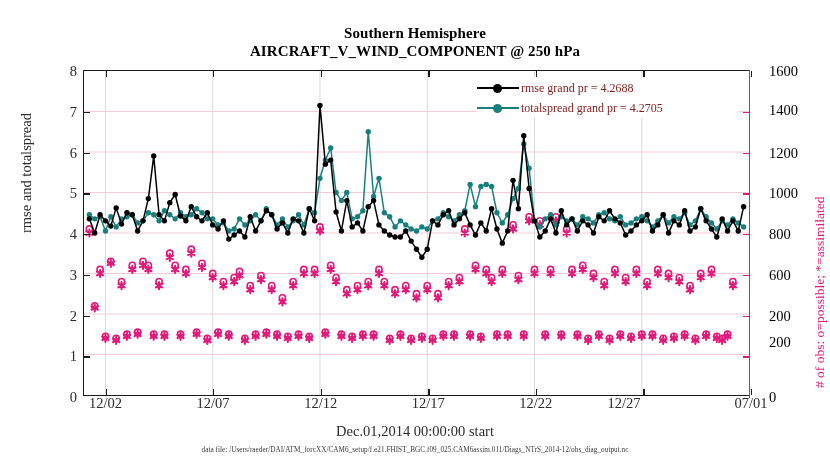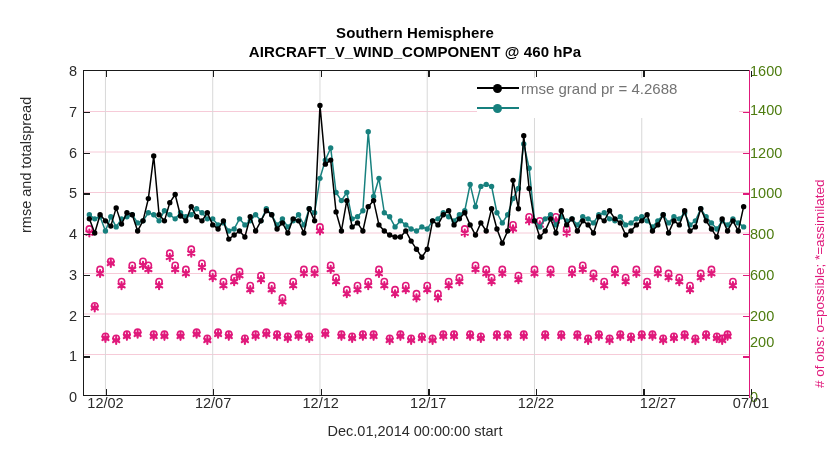"Southern Hemisphere" #root { font-family: none -> Liberation Serif, serif }
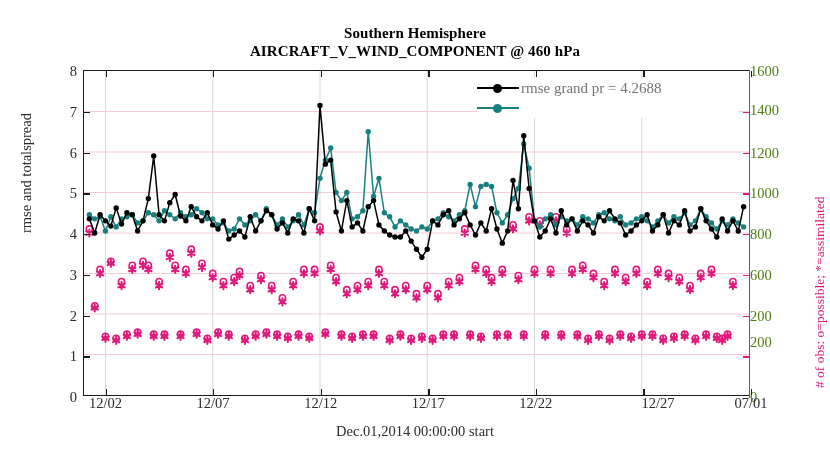"AIRCRAFT_V_WIND_COMPONENT @ 460 hPa" div.title-line2 { text: 460 -> 250 }
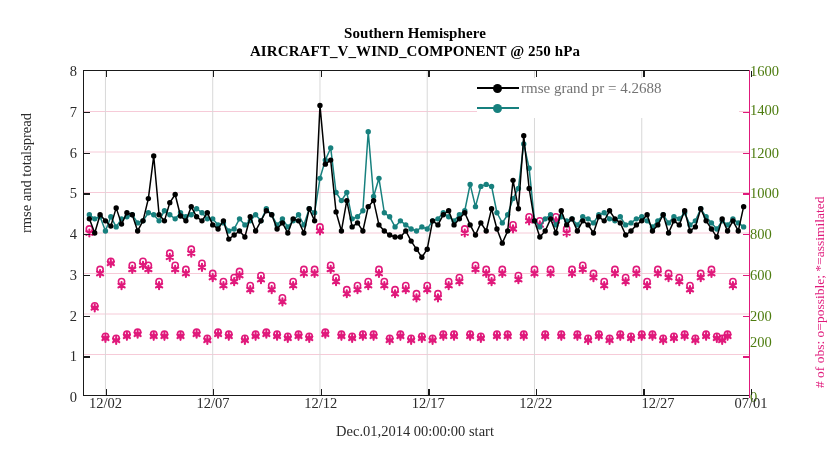"1600" .ytick-right { color: #4d7c0f -> #000000; margin-left: 1px -> 20px }
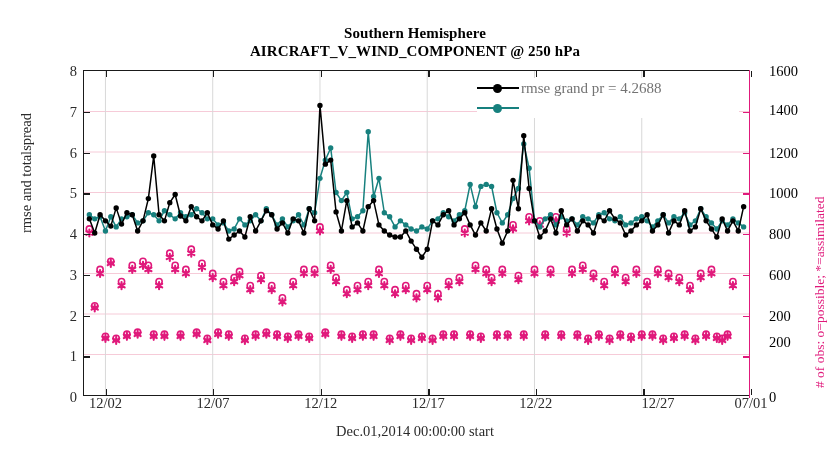"rmse grand pr = 4.2688" .legend-text { color: #737373 -> #7f1d1d; font-size: 15px -> 12px }
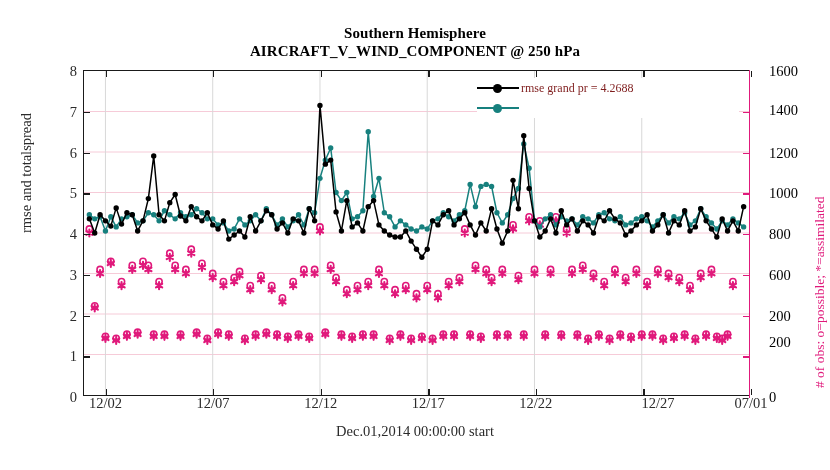"totalspread grand pr = 4.2705" span.legend-text { html: none -> <span>totalspread grand pr = 4.2705</span> }
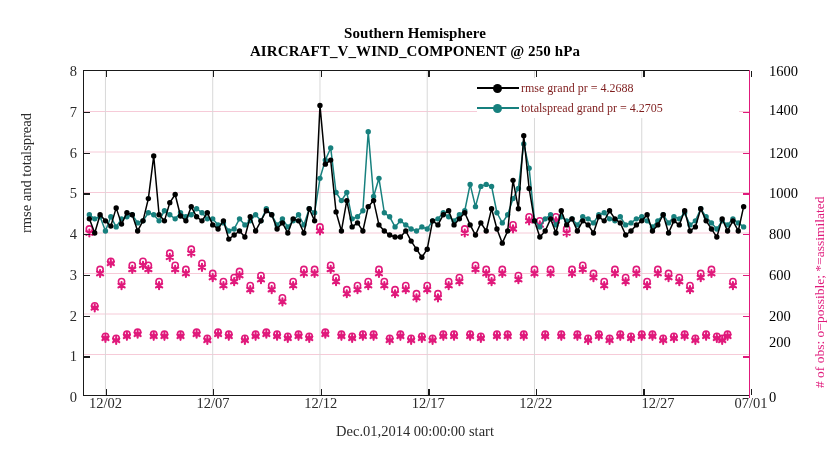"12/27" div.xtick-label { left: 574px -> 540px }
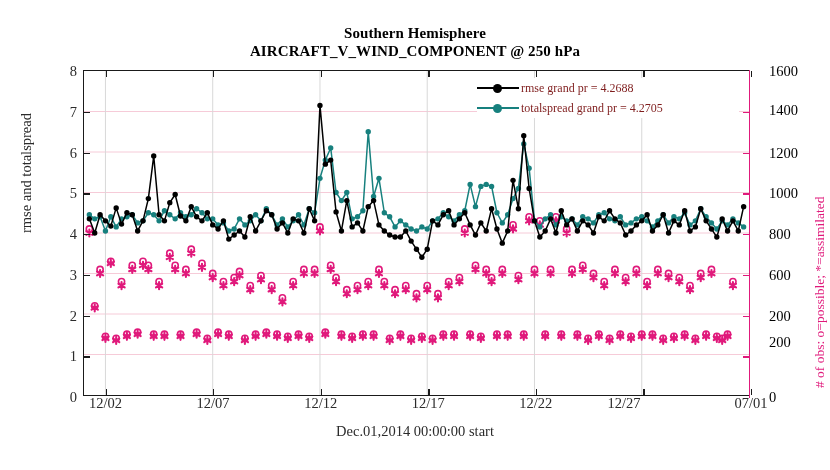"data file:" div.datafile { html: none -> <div>data file: /Users/raeder/DAI/ATM_forcXX/CAM6_setup/f.e21.FHIST_BGC.f09_025.CAM6assim.011/Diags_NTrS_2014-12/obs_diag_output.nc</div> }
